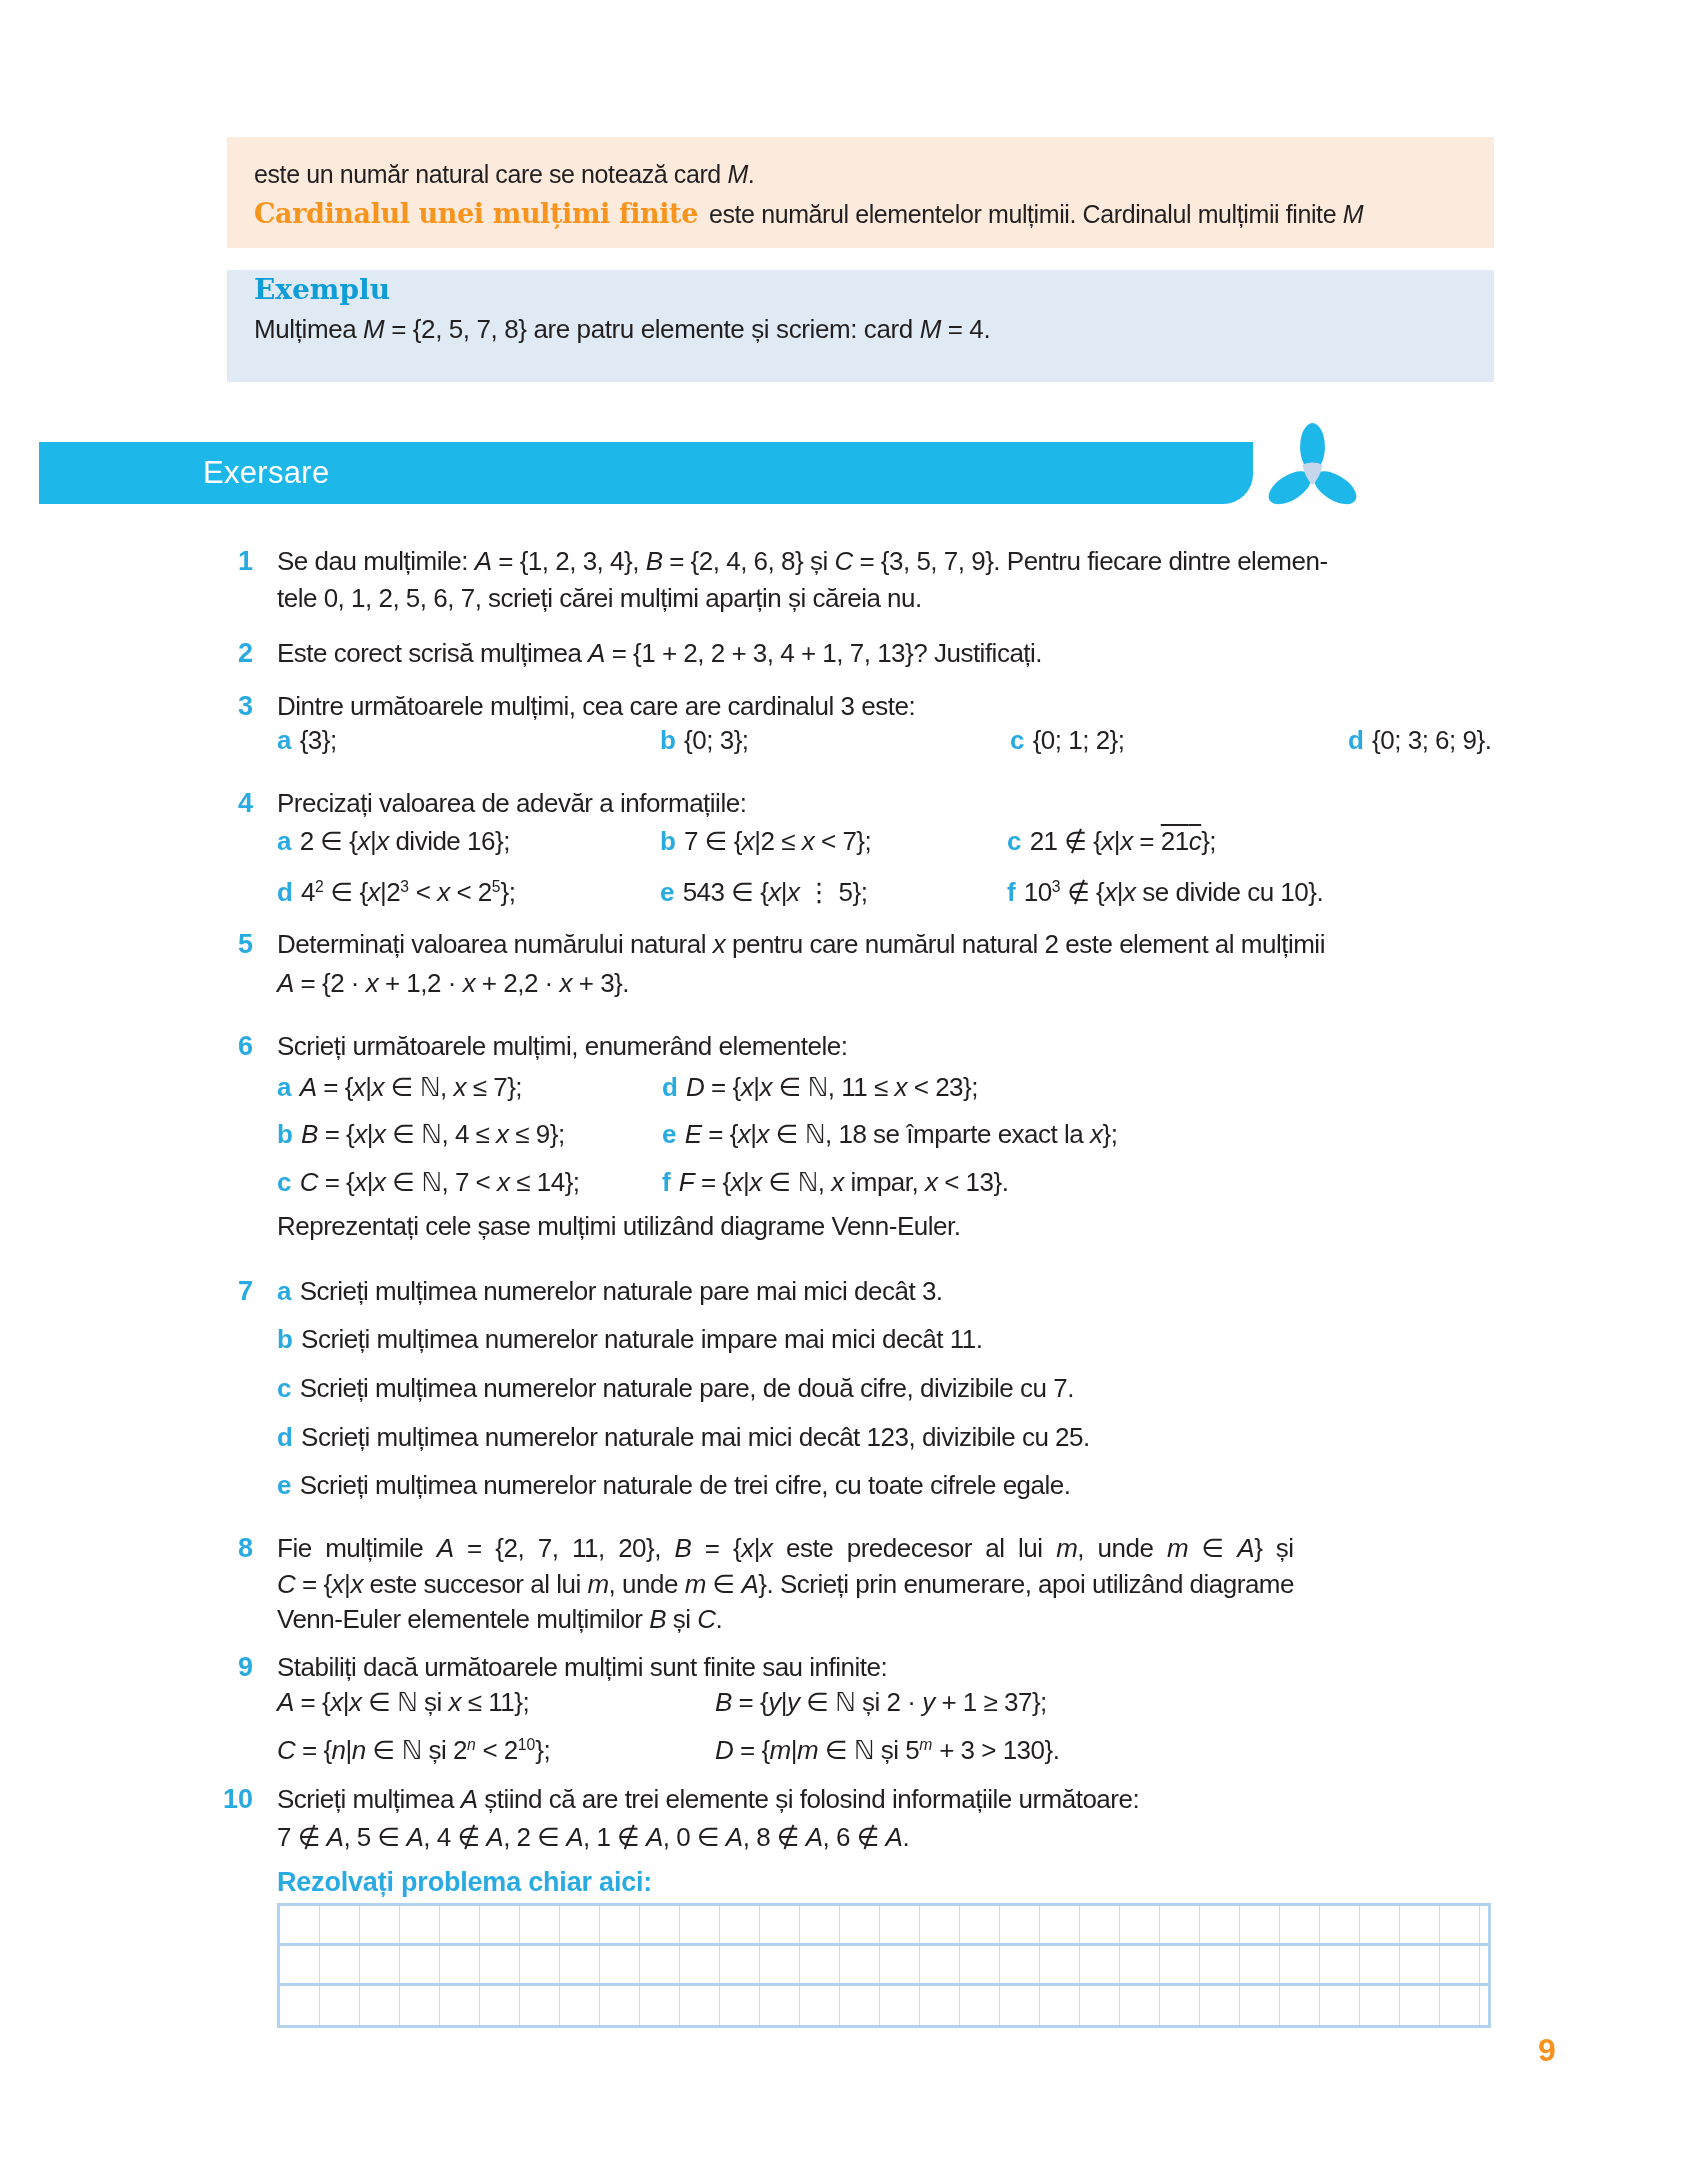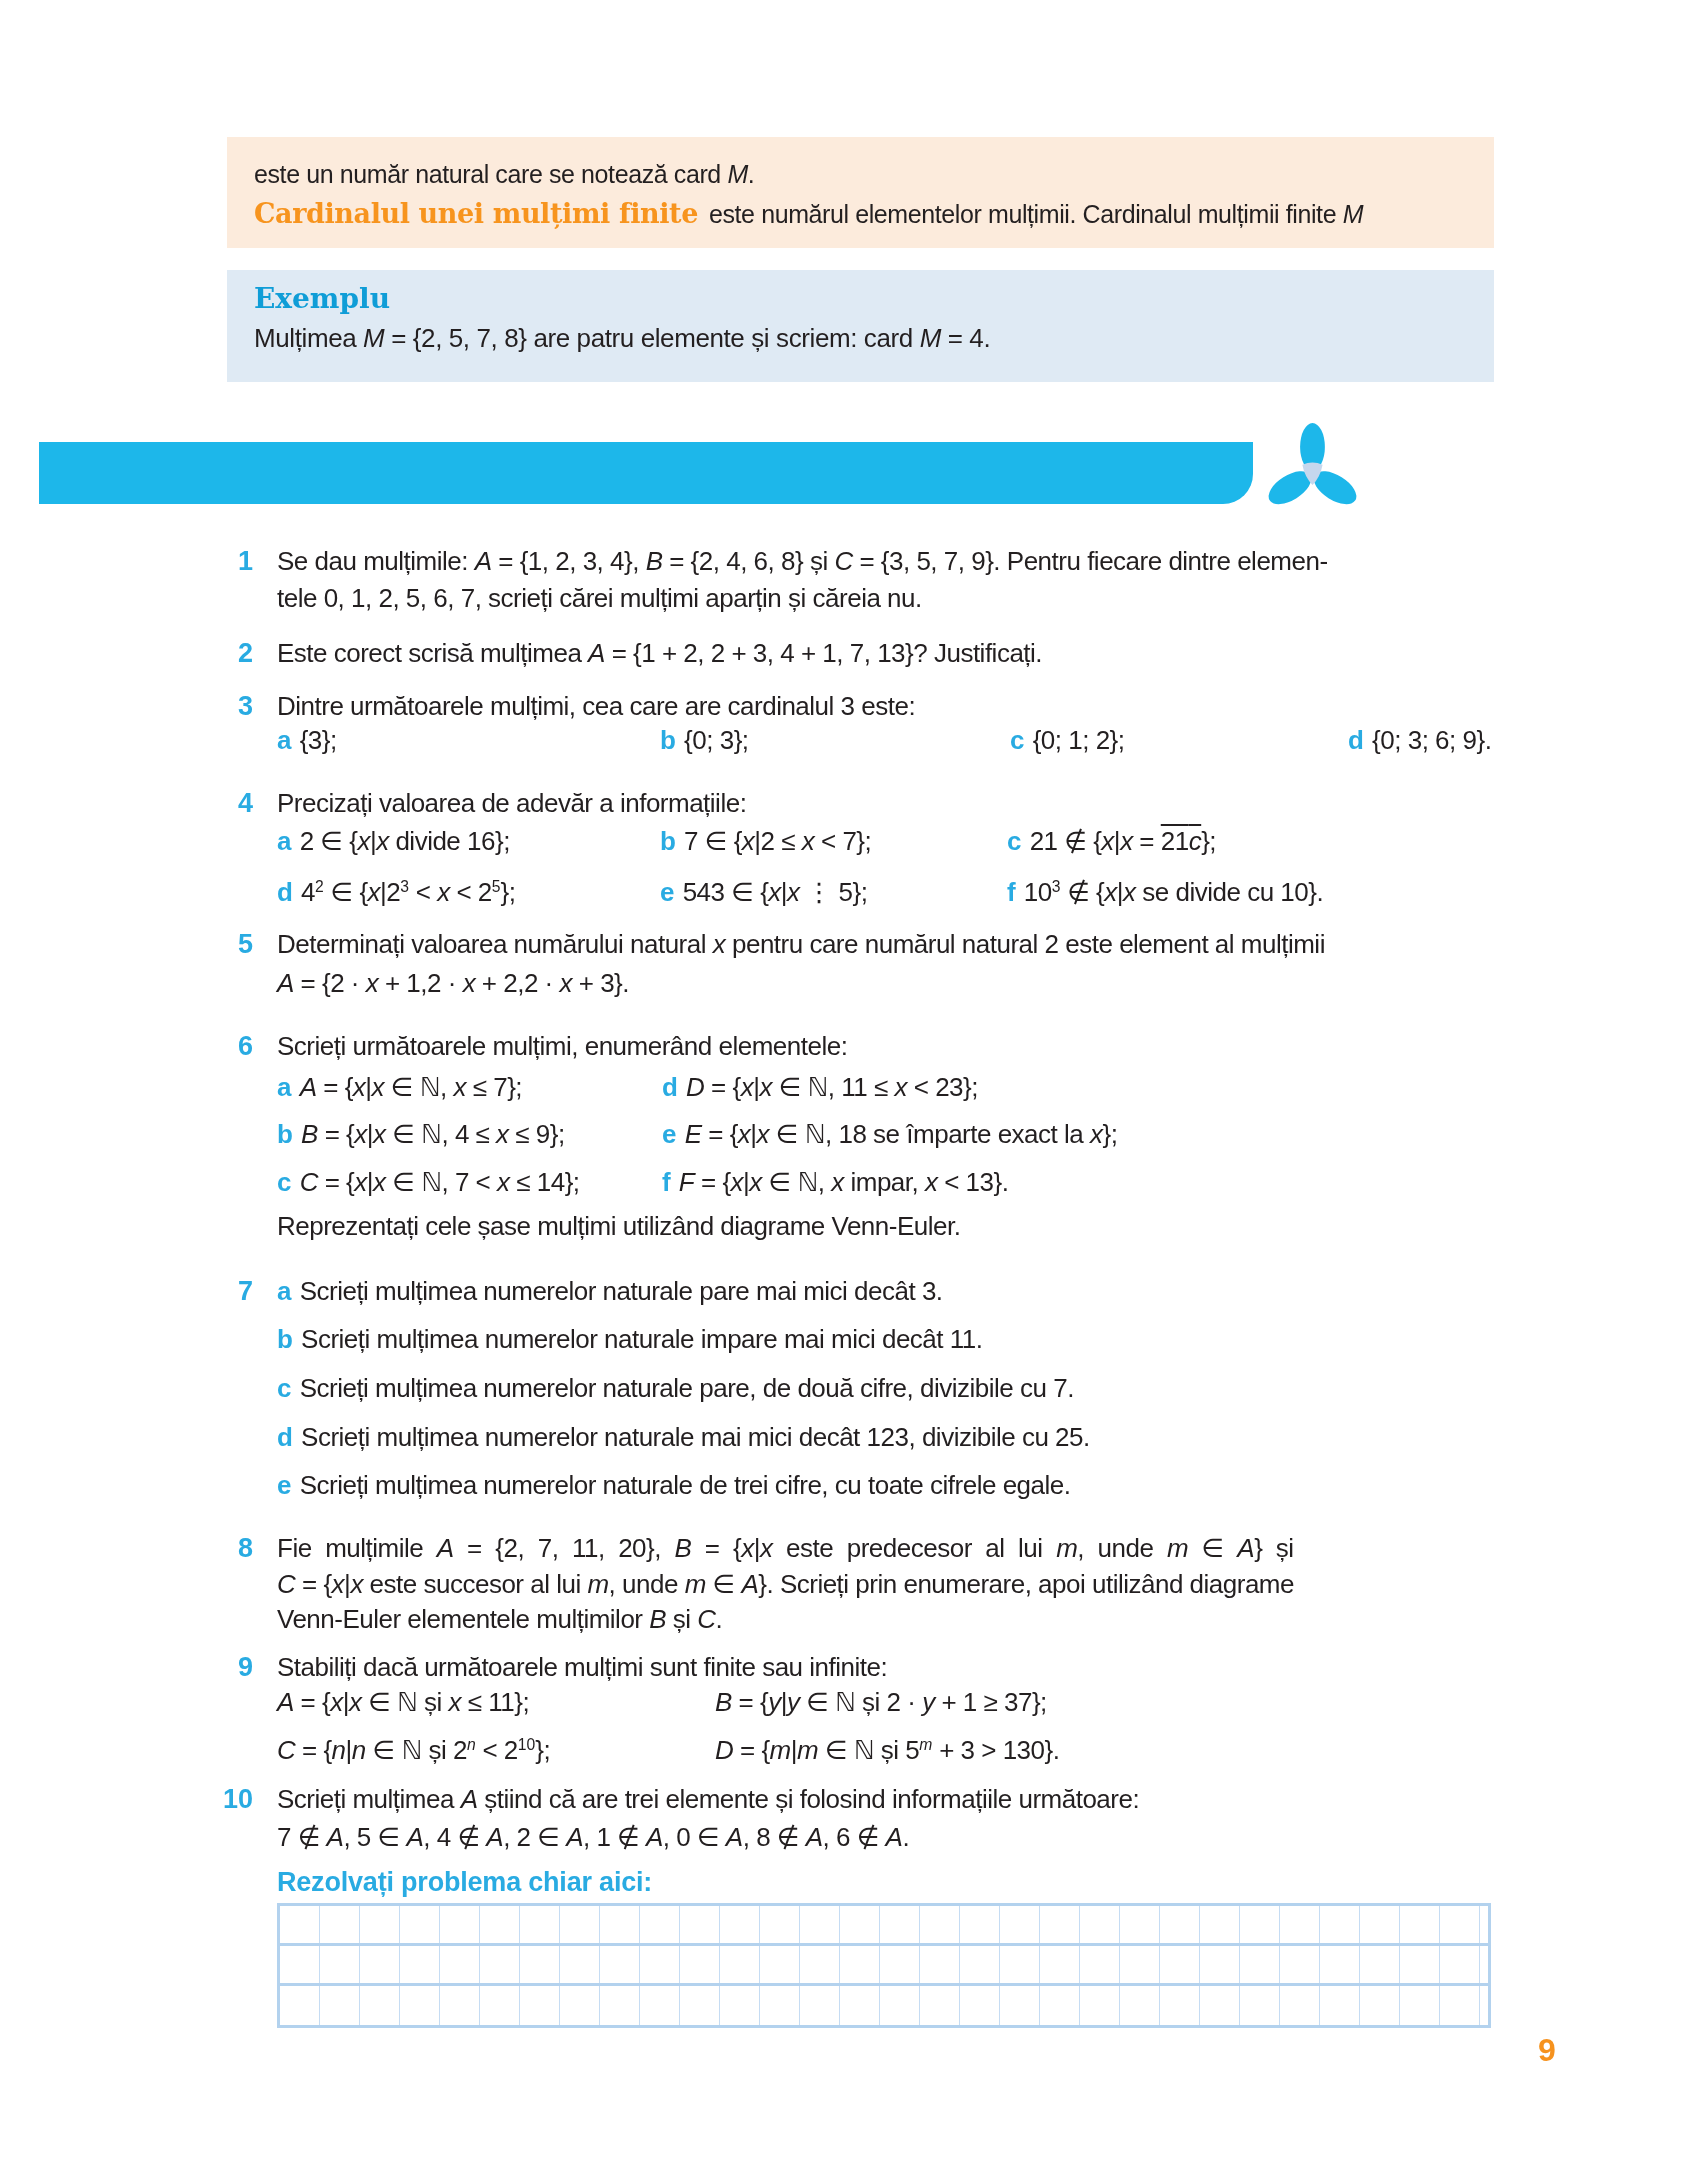"Exemplu" .exm-inner { padding: 11px 27px 0 27px -> 2px 27px 0 27px }
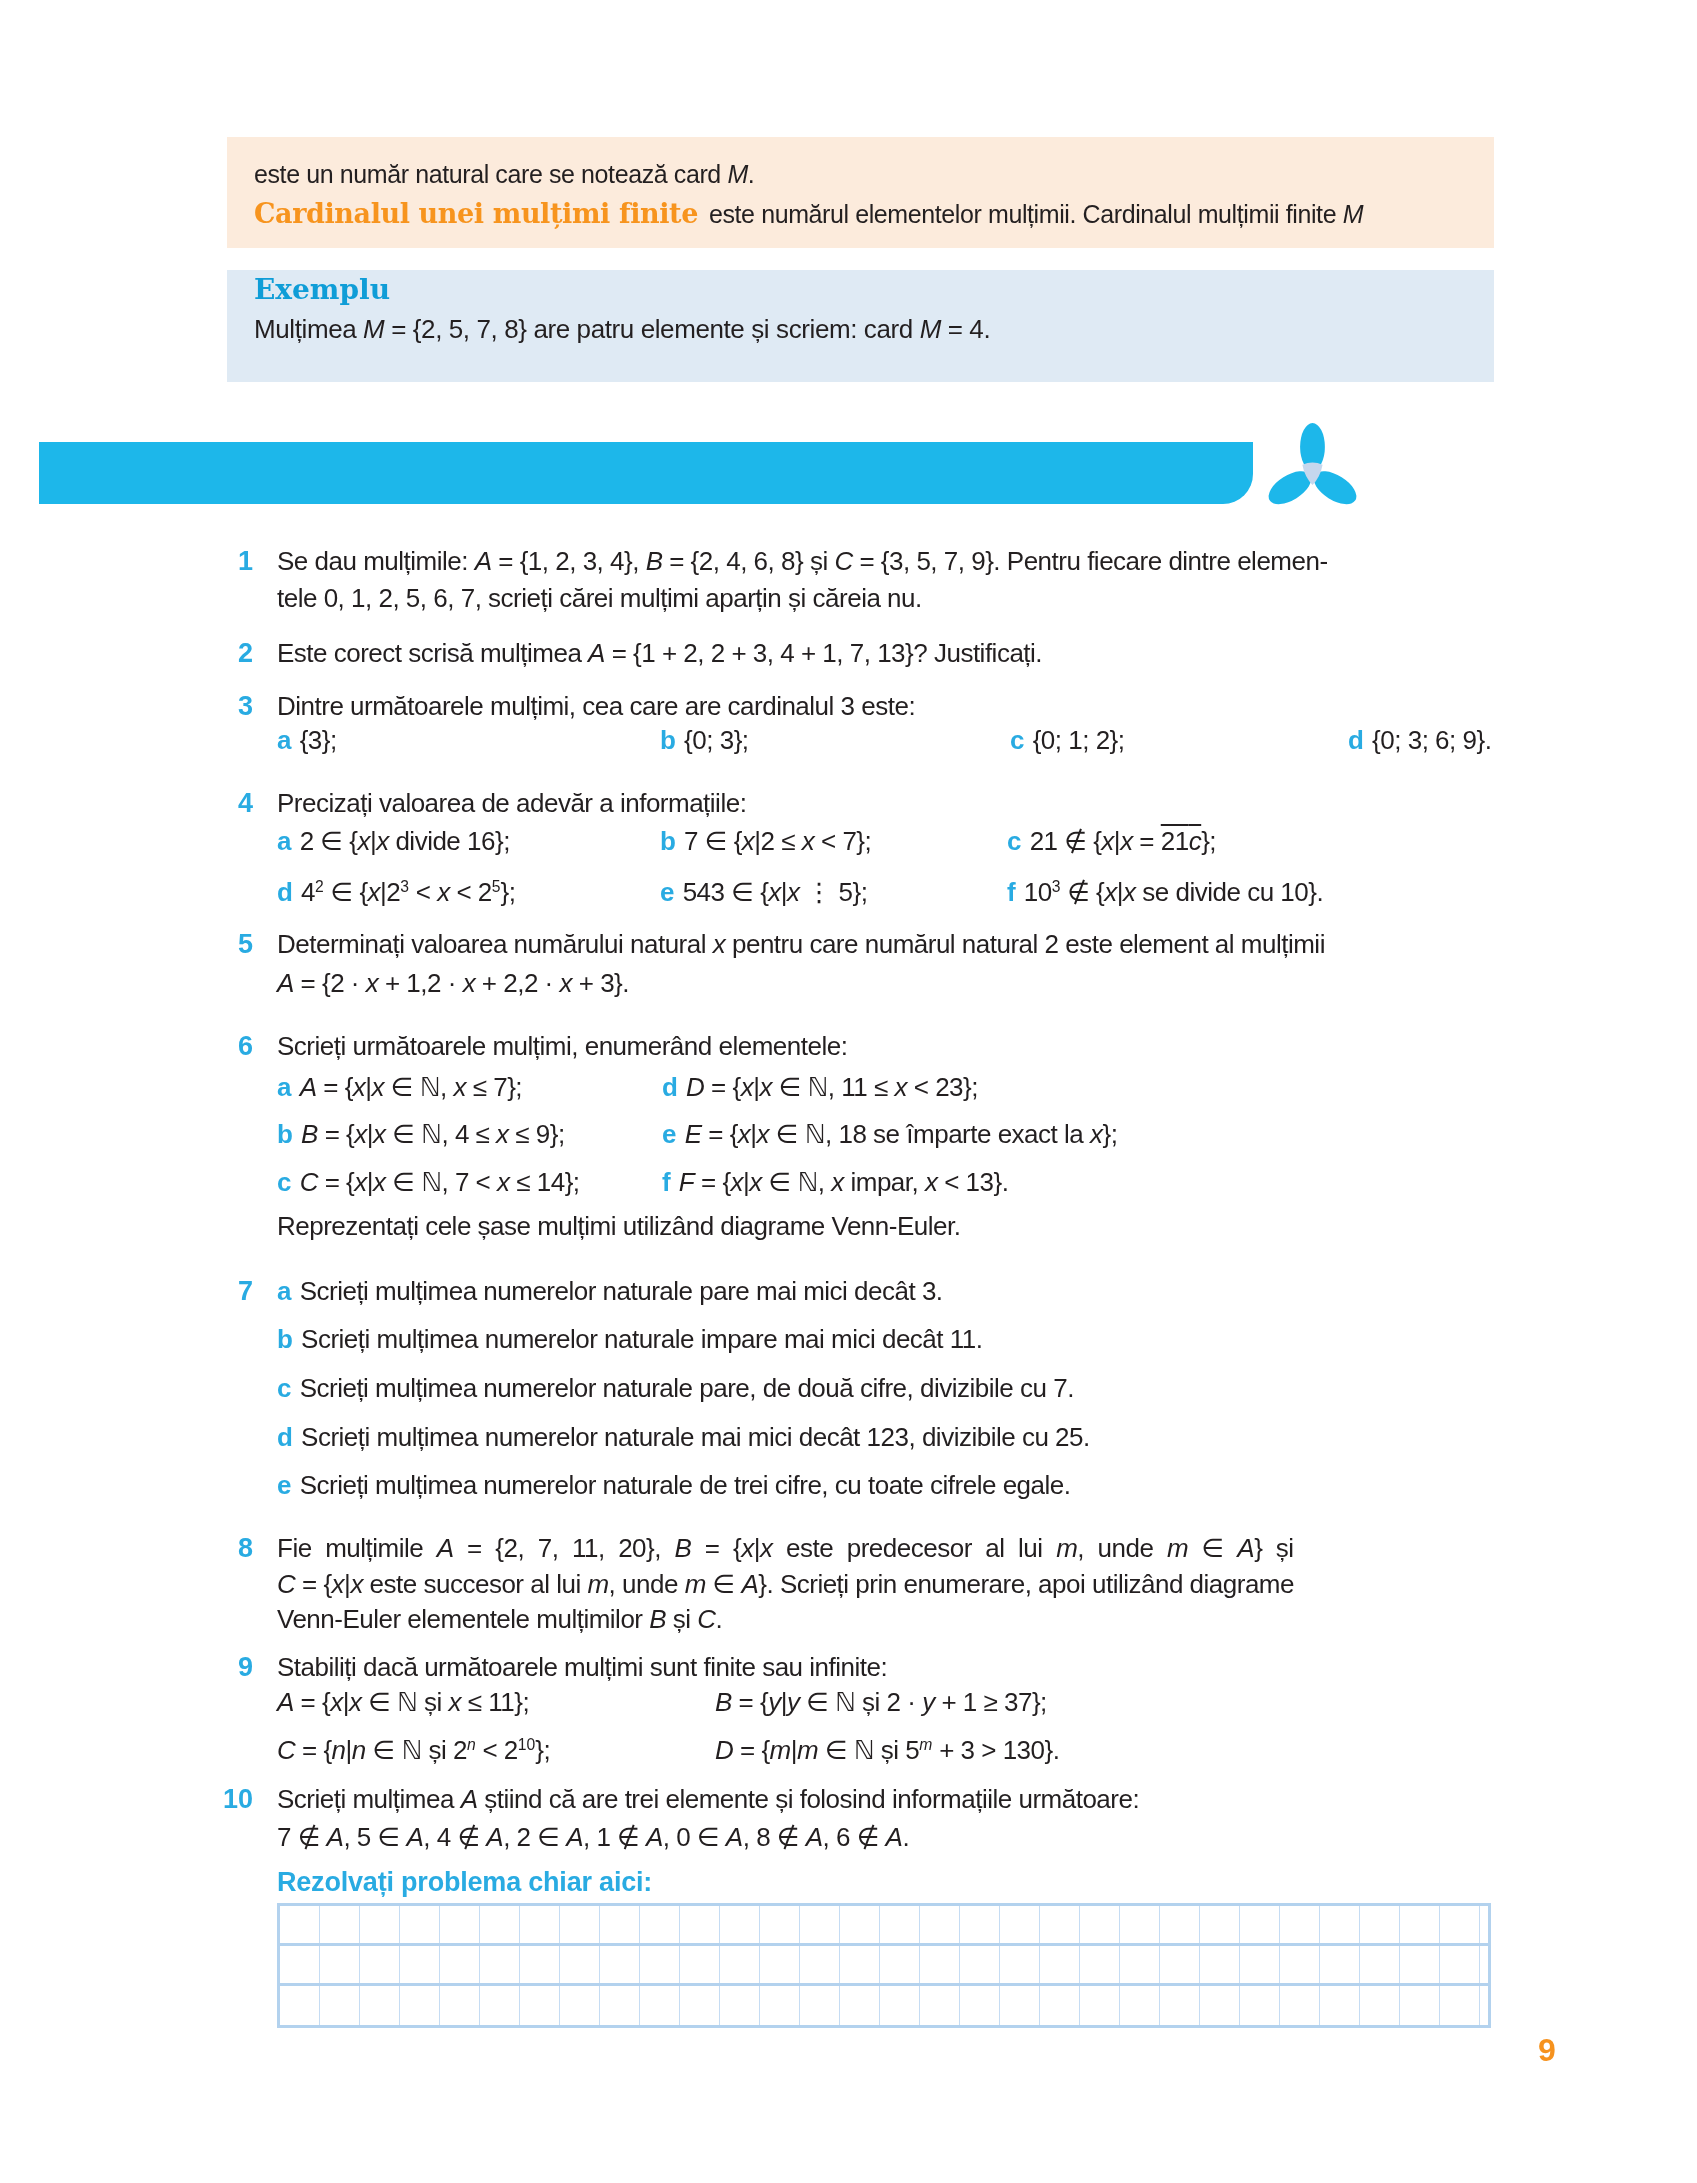"Exersare" .band-label { margin-top: 44px -> none }
